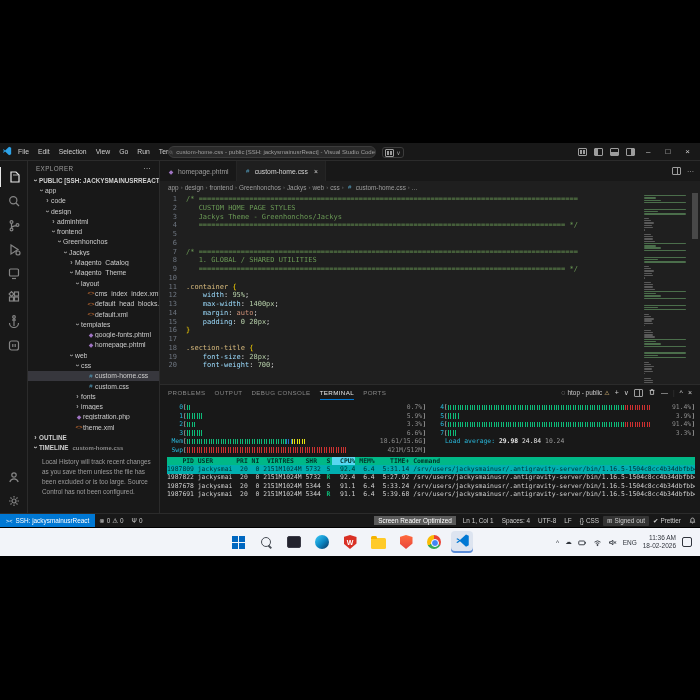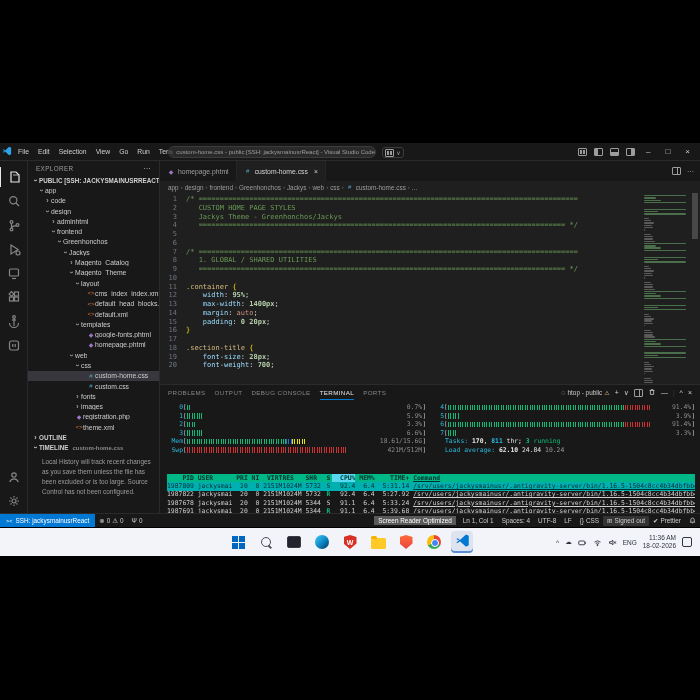"95%" .num { font-weight: bold -> none }
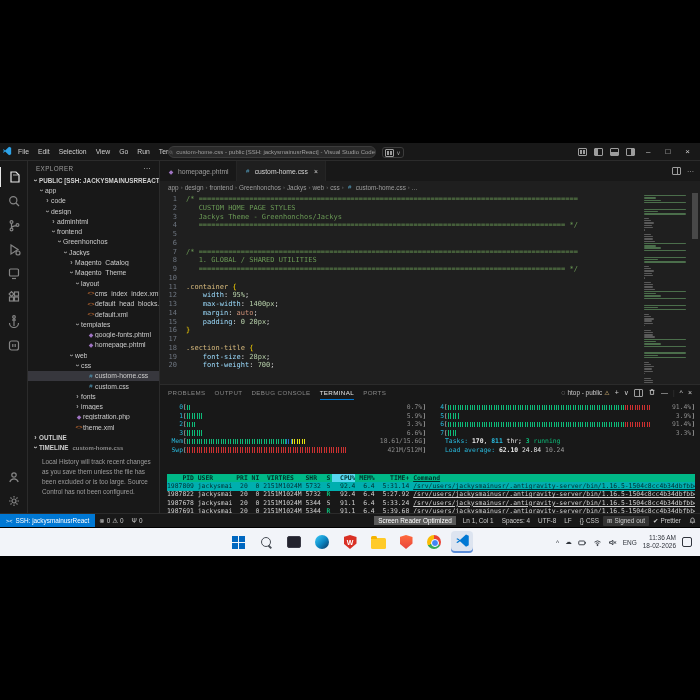"Tasks: 170, 811 thr; 3" div.tline { html: <div><span>Tasks: </span><span>170</span><span>, </span><span>811</span><span> thr; </span><span>3</span><span> running</span></div> -> none }
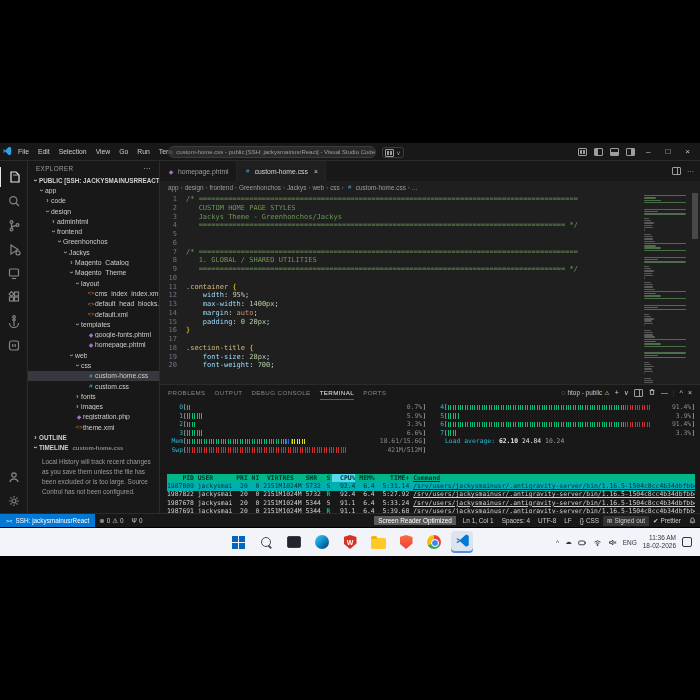"62.10" span.bw { text: 62.10 -> 29.98 }
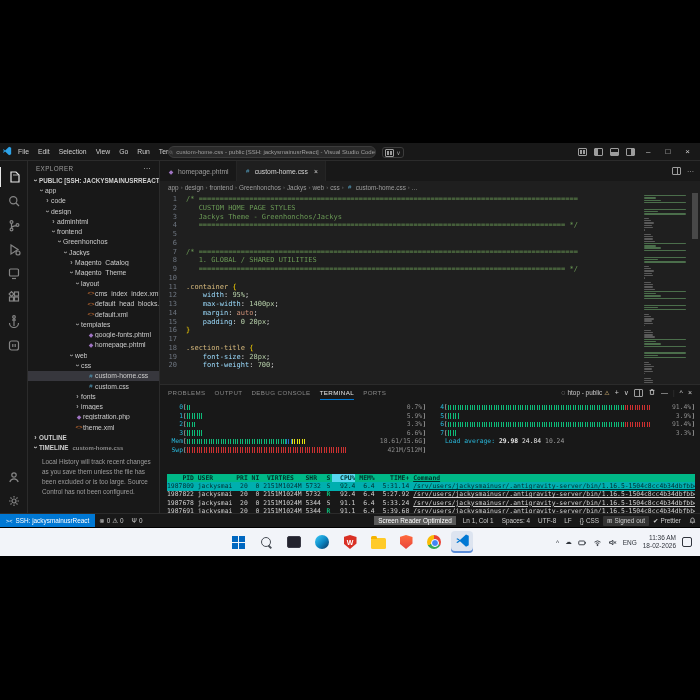"PID" .proc { margin-top: 20px -> 3px }
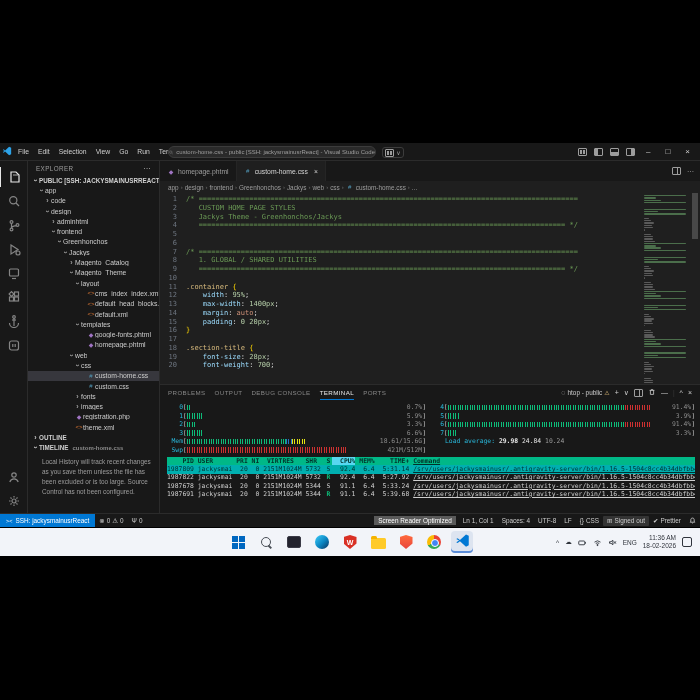"Command" .c-cmd { text-decoration: underline -> none }
